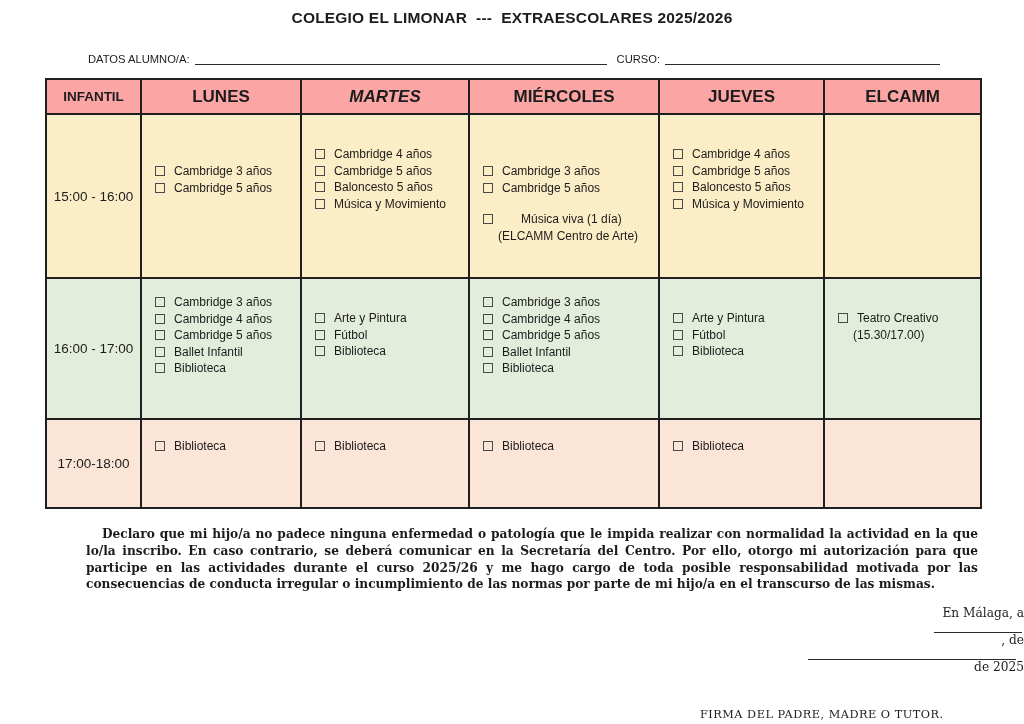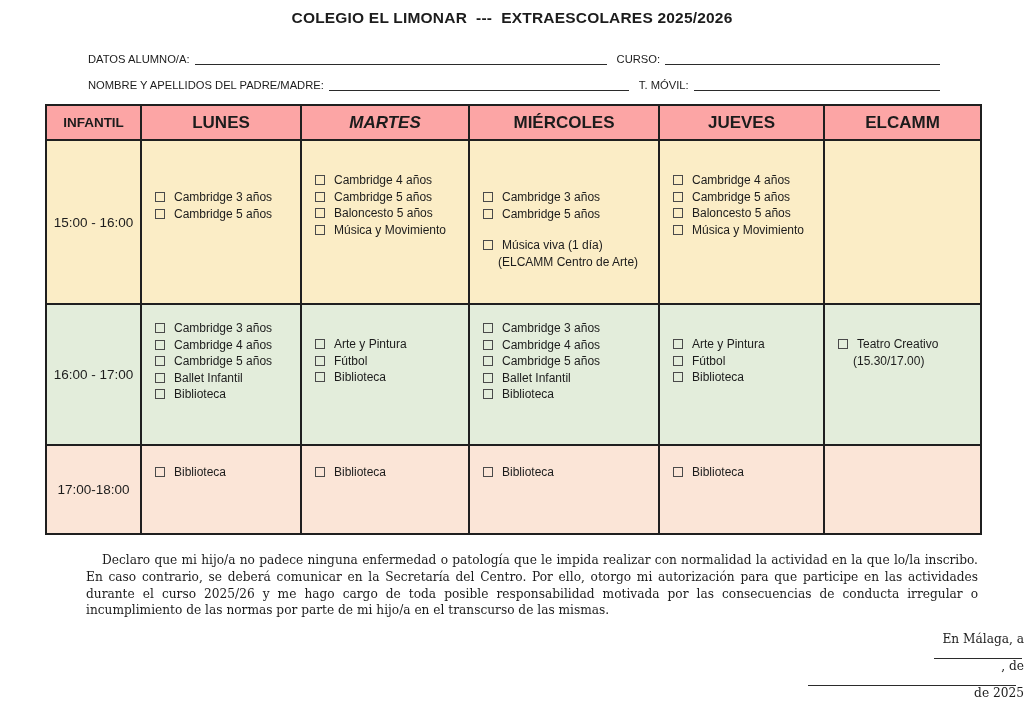"NOMBRE Y APELLIDOS DEL PADRE/MADRE:" div.form-line { html: <div> <span>NOMBRE Y APELLIDOS DEL PADRE/MADRE:</span> <span></span> <span>T. MÓVIL:</span> <span></span> </div> -> none }
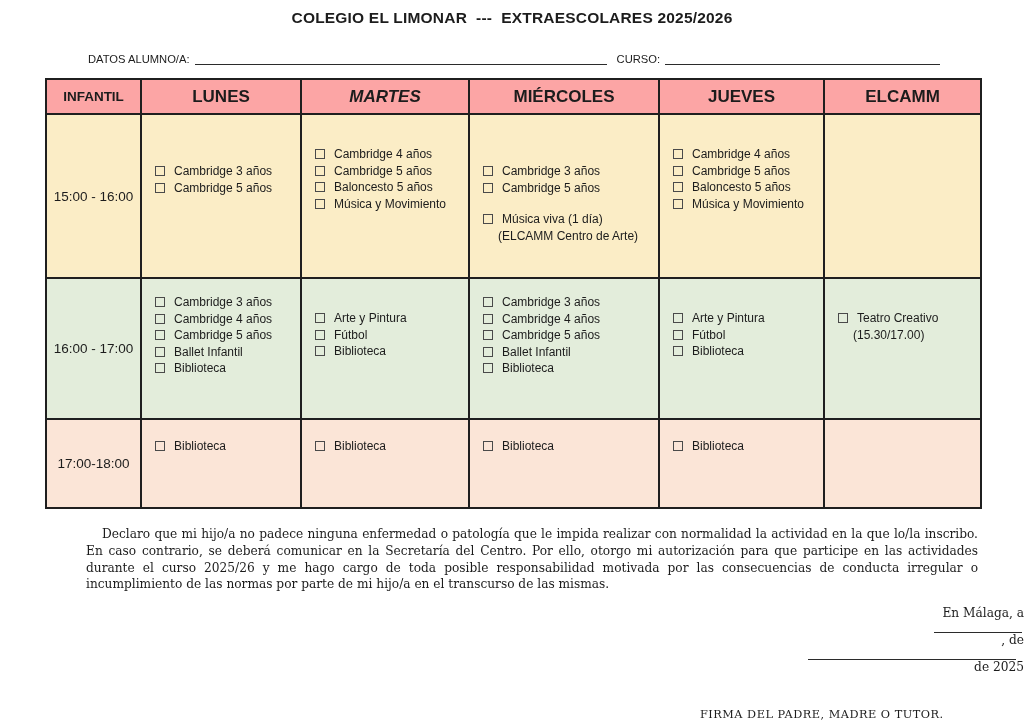"Música viva (1 día)" .gap-above { gap: none -> 19px }
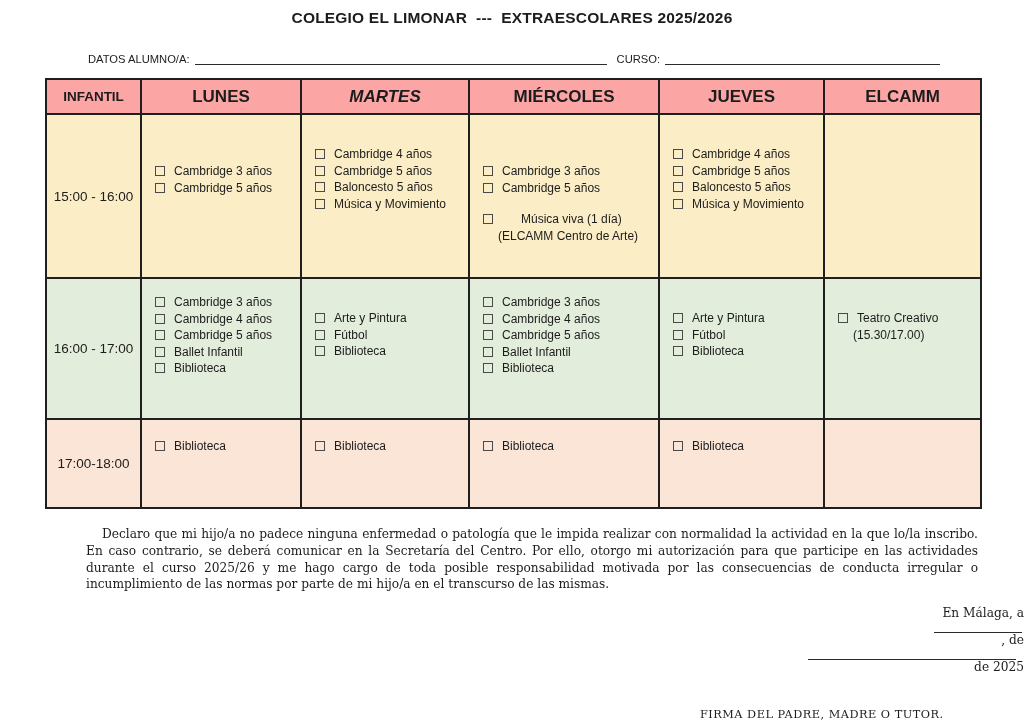"Declaro que mi hijo/a no" .declaration { font-weight: none -> bold }
